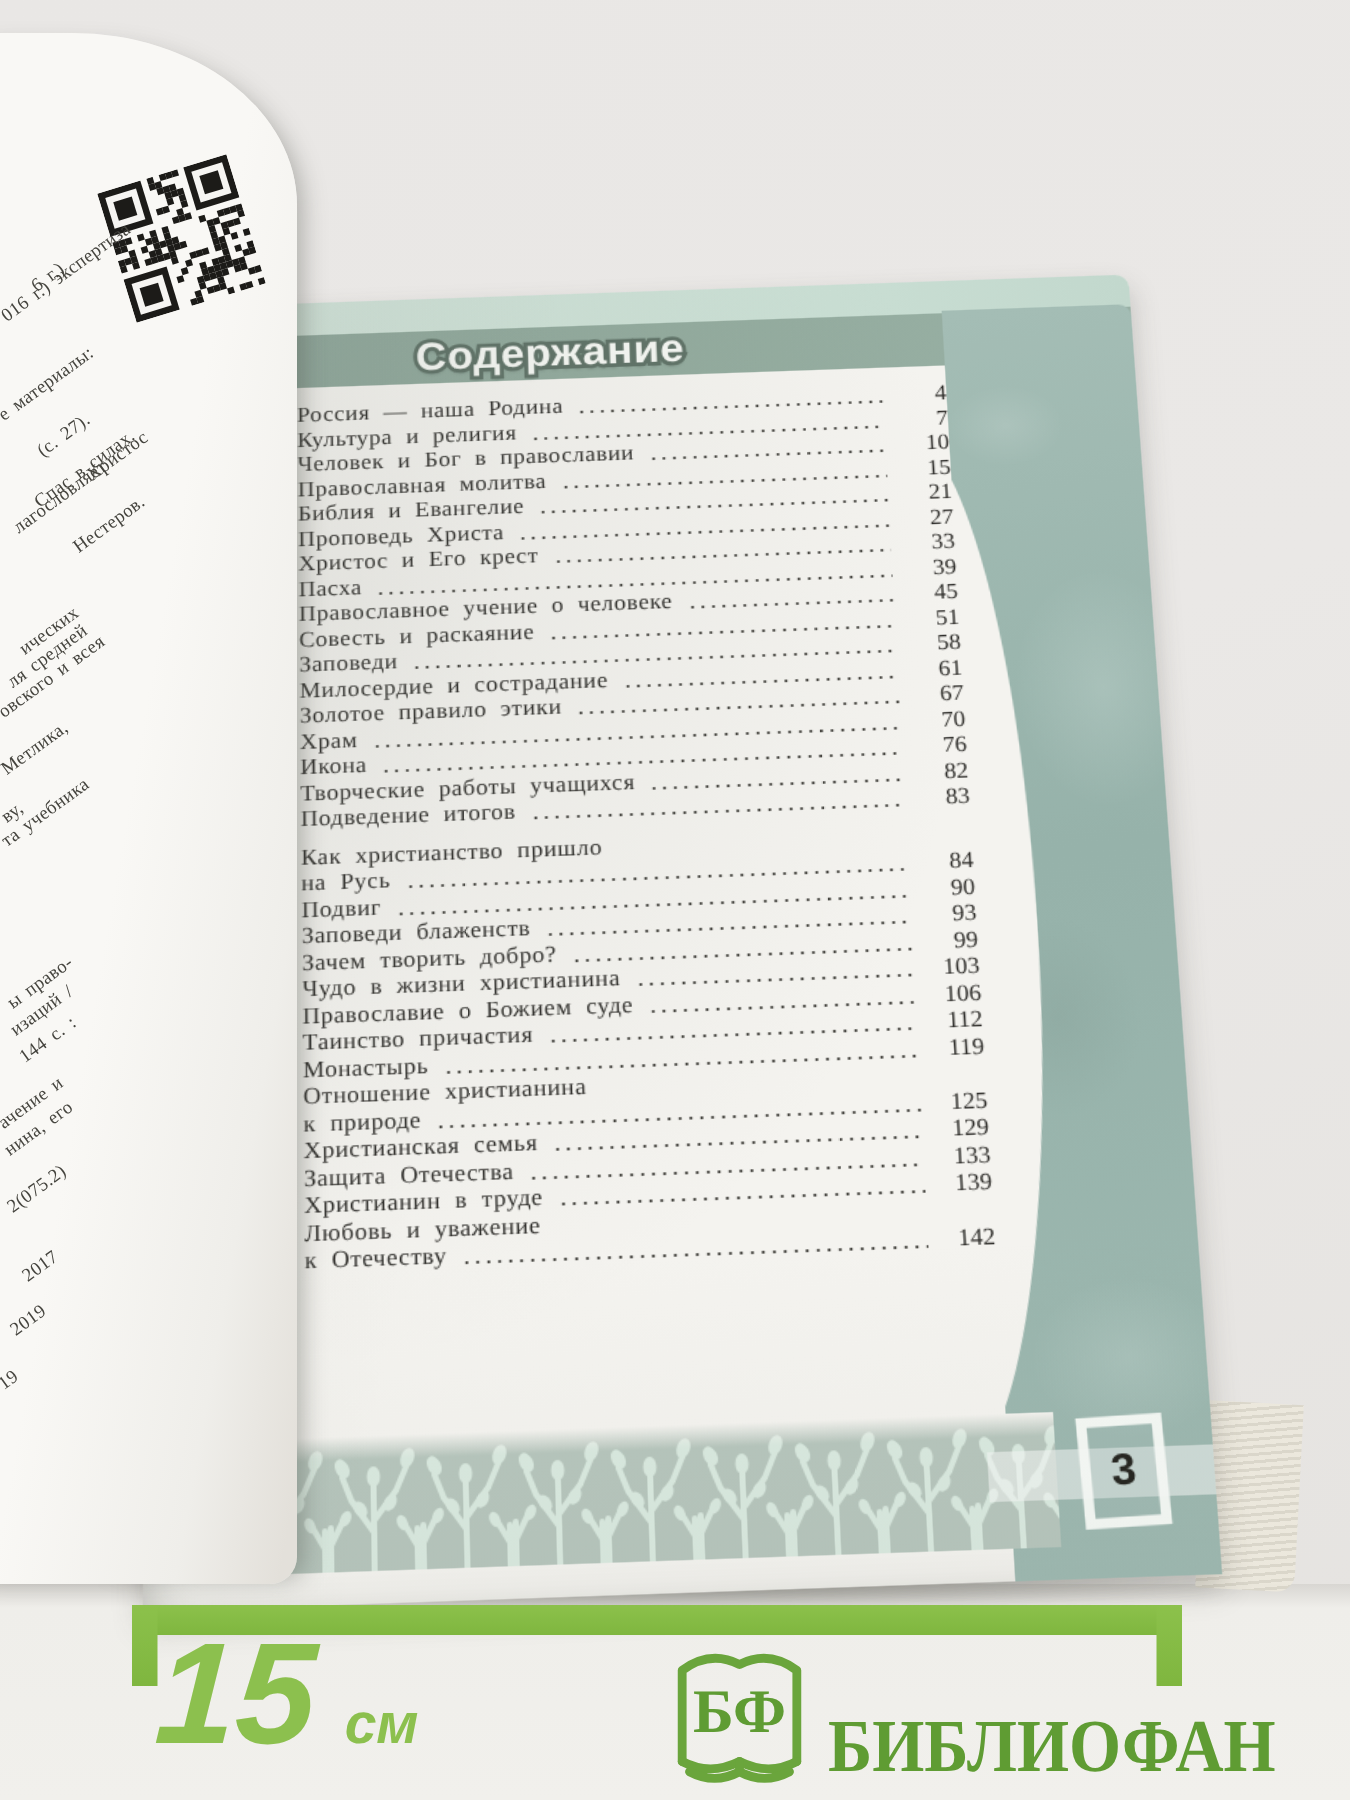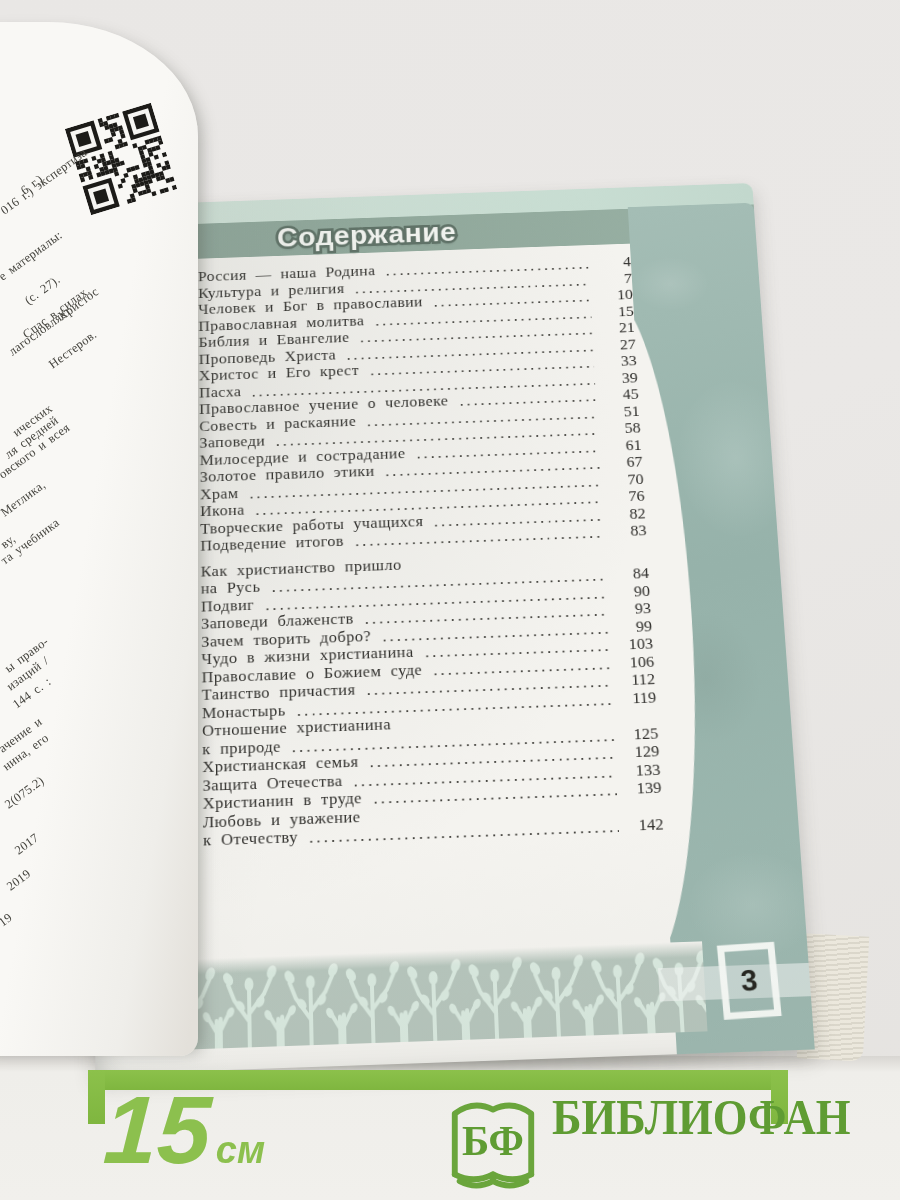"см" .rl-unit { margin-left: 5px -> 19px }
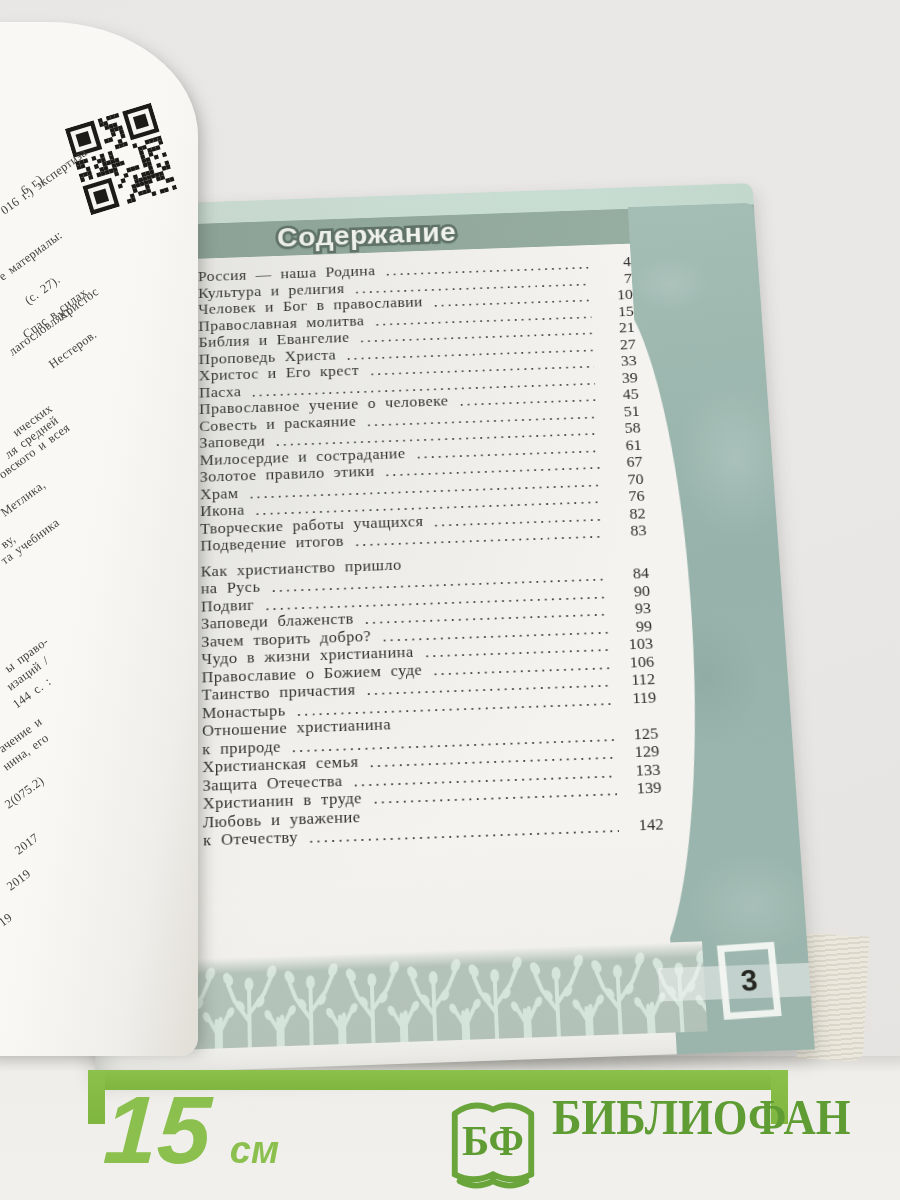"БФ" .brand { align-items: flex-start -> flex-end }
